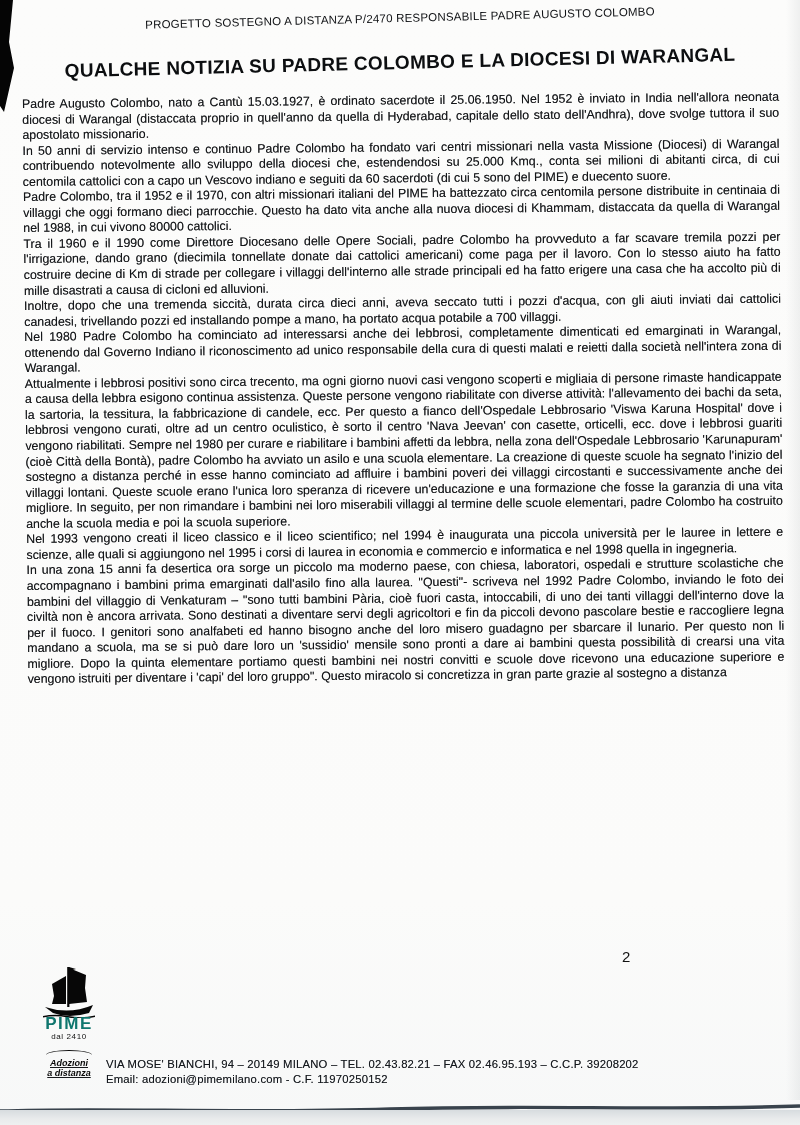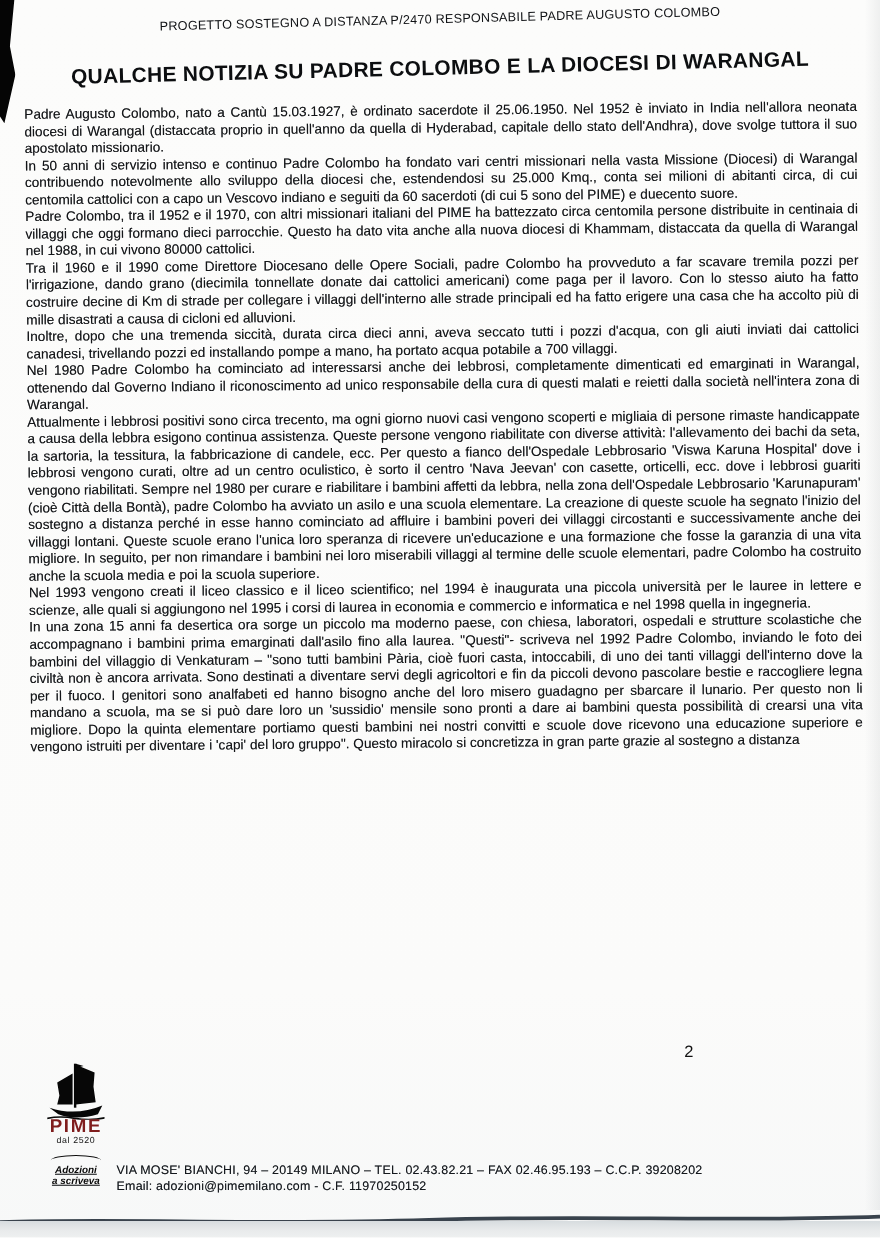"PIME" .logo-name { color: #7f1d1d -> #0f766e }
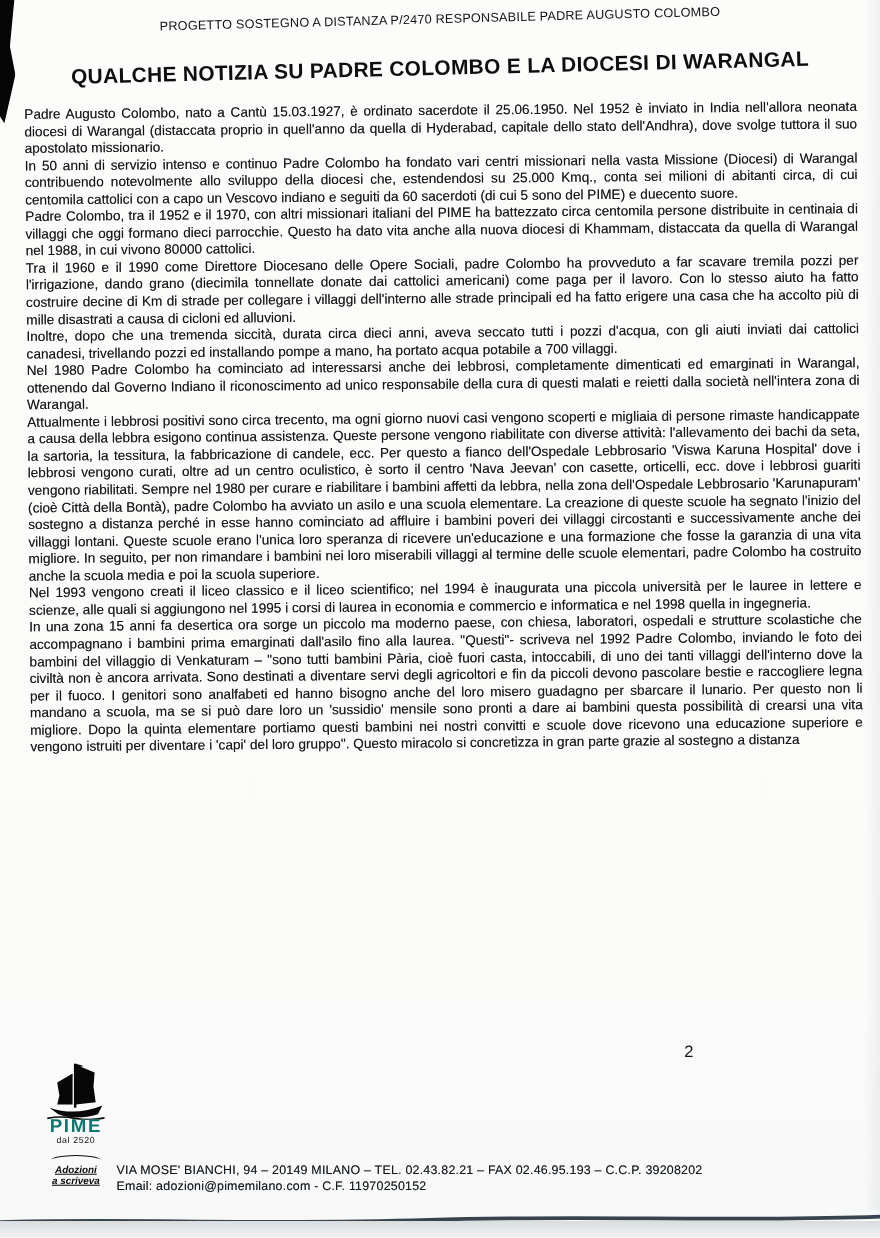"dal 2520" div.logo-tagline { text: 2520 -> 2410 }
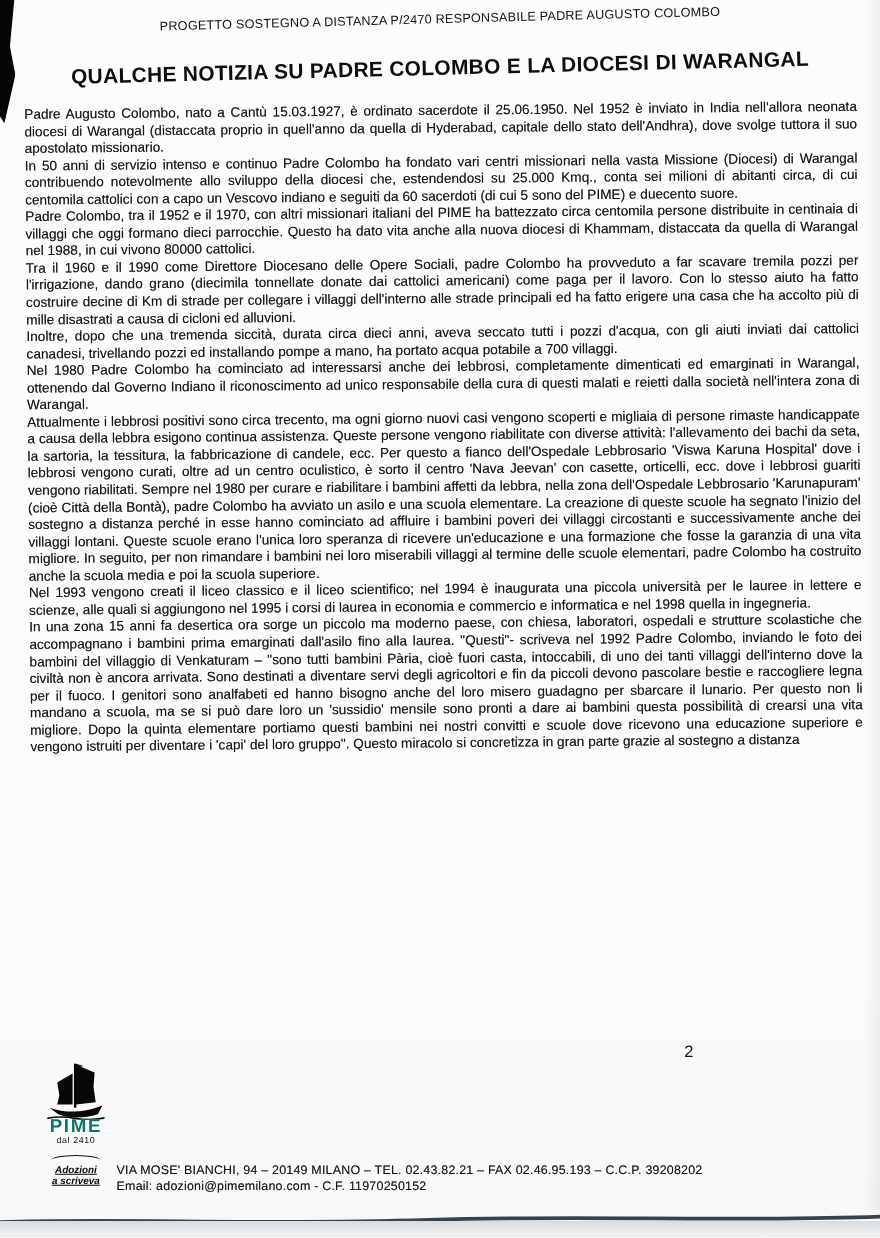"a scriveva" div.adoz-text { text: scriveva -> distanza }
